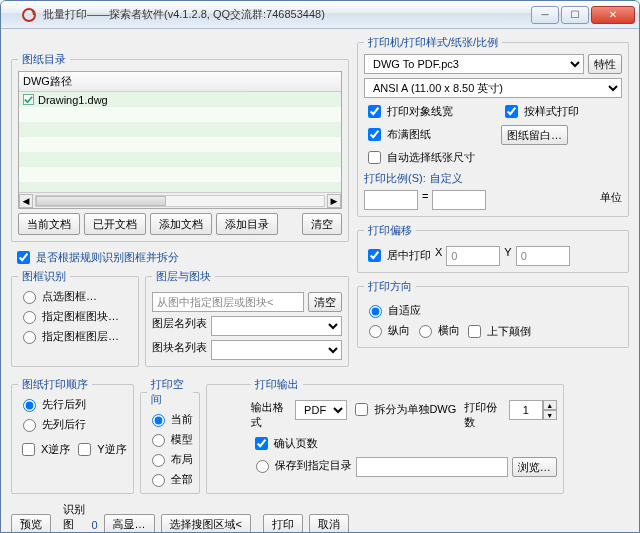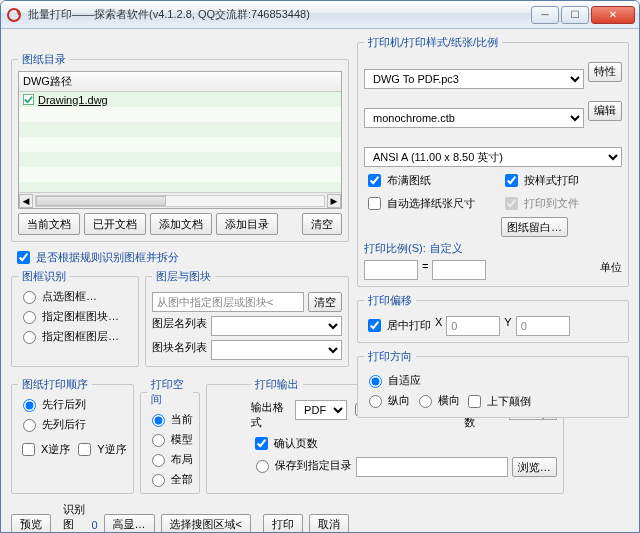"批量打印——探索者软件(v4.1.2.8, QQ交流群:746853448)" .titlebar { padding: 0 4px 0 5px -> 0 4px 0 20px }
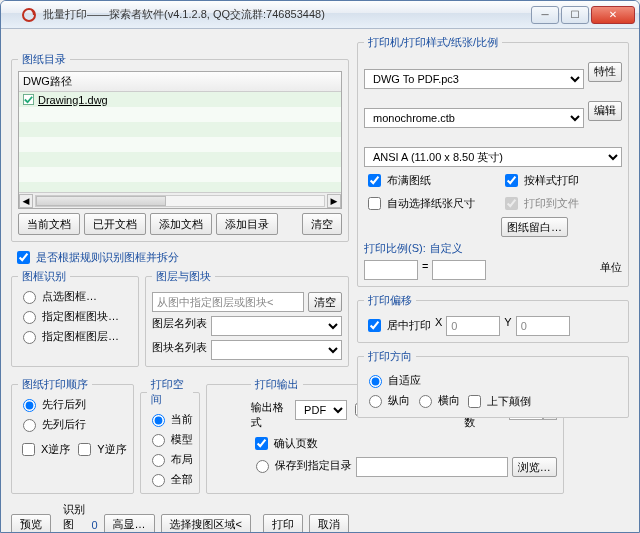"DWG To PDF.pc3" .selrow select { margin-top: 15px -> none }
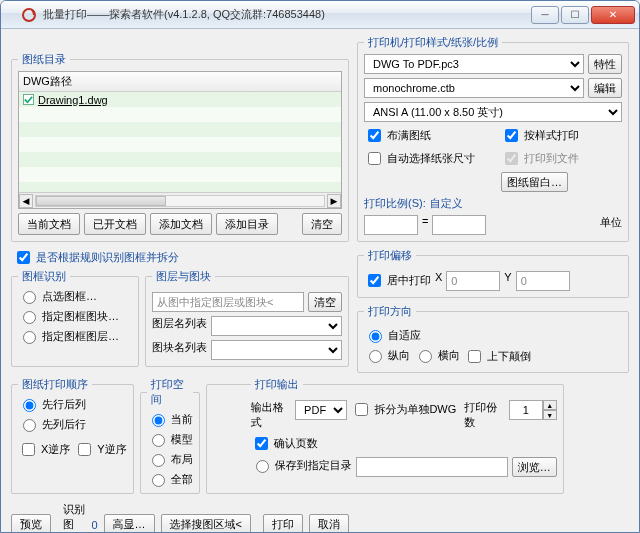"monochrome.ctb" div.selrow { html: <div> <select><option>monochrome.ctb</option></select> <button>编辑</button> </div> -> none }
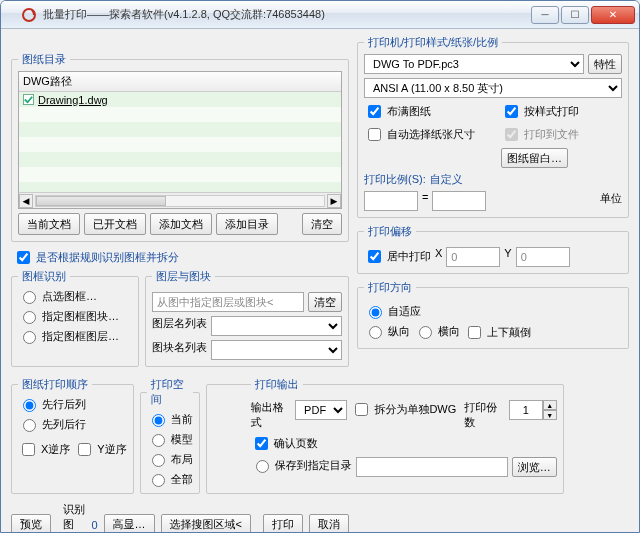"Drawing1.dwg" .fl-rows { text-decoration: underline -> none }
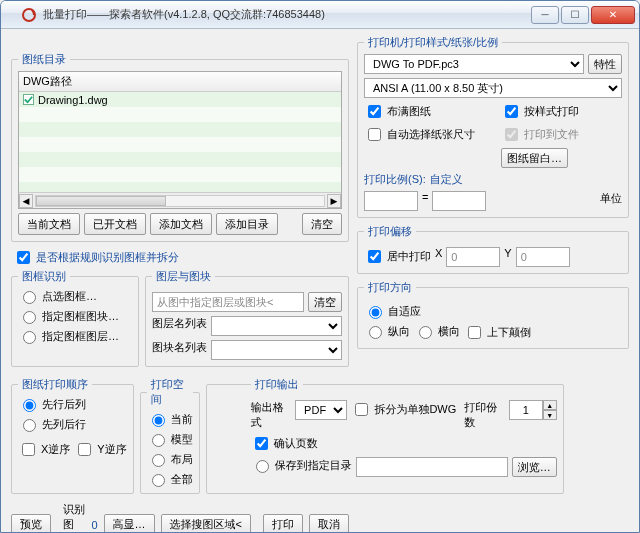"打印对象线宽" label { html: none -> <label> <input> <span>打印对象线宽</span> </label> }
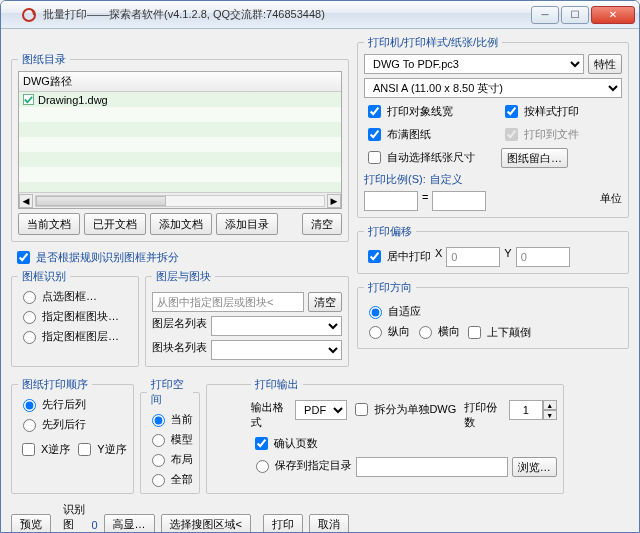"打印到文件" label.faded { html: <label> <input> <span>打印到文件</span> </label> -> none }
